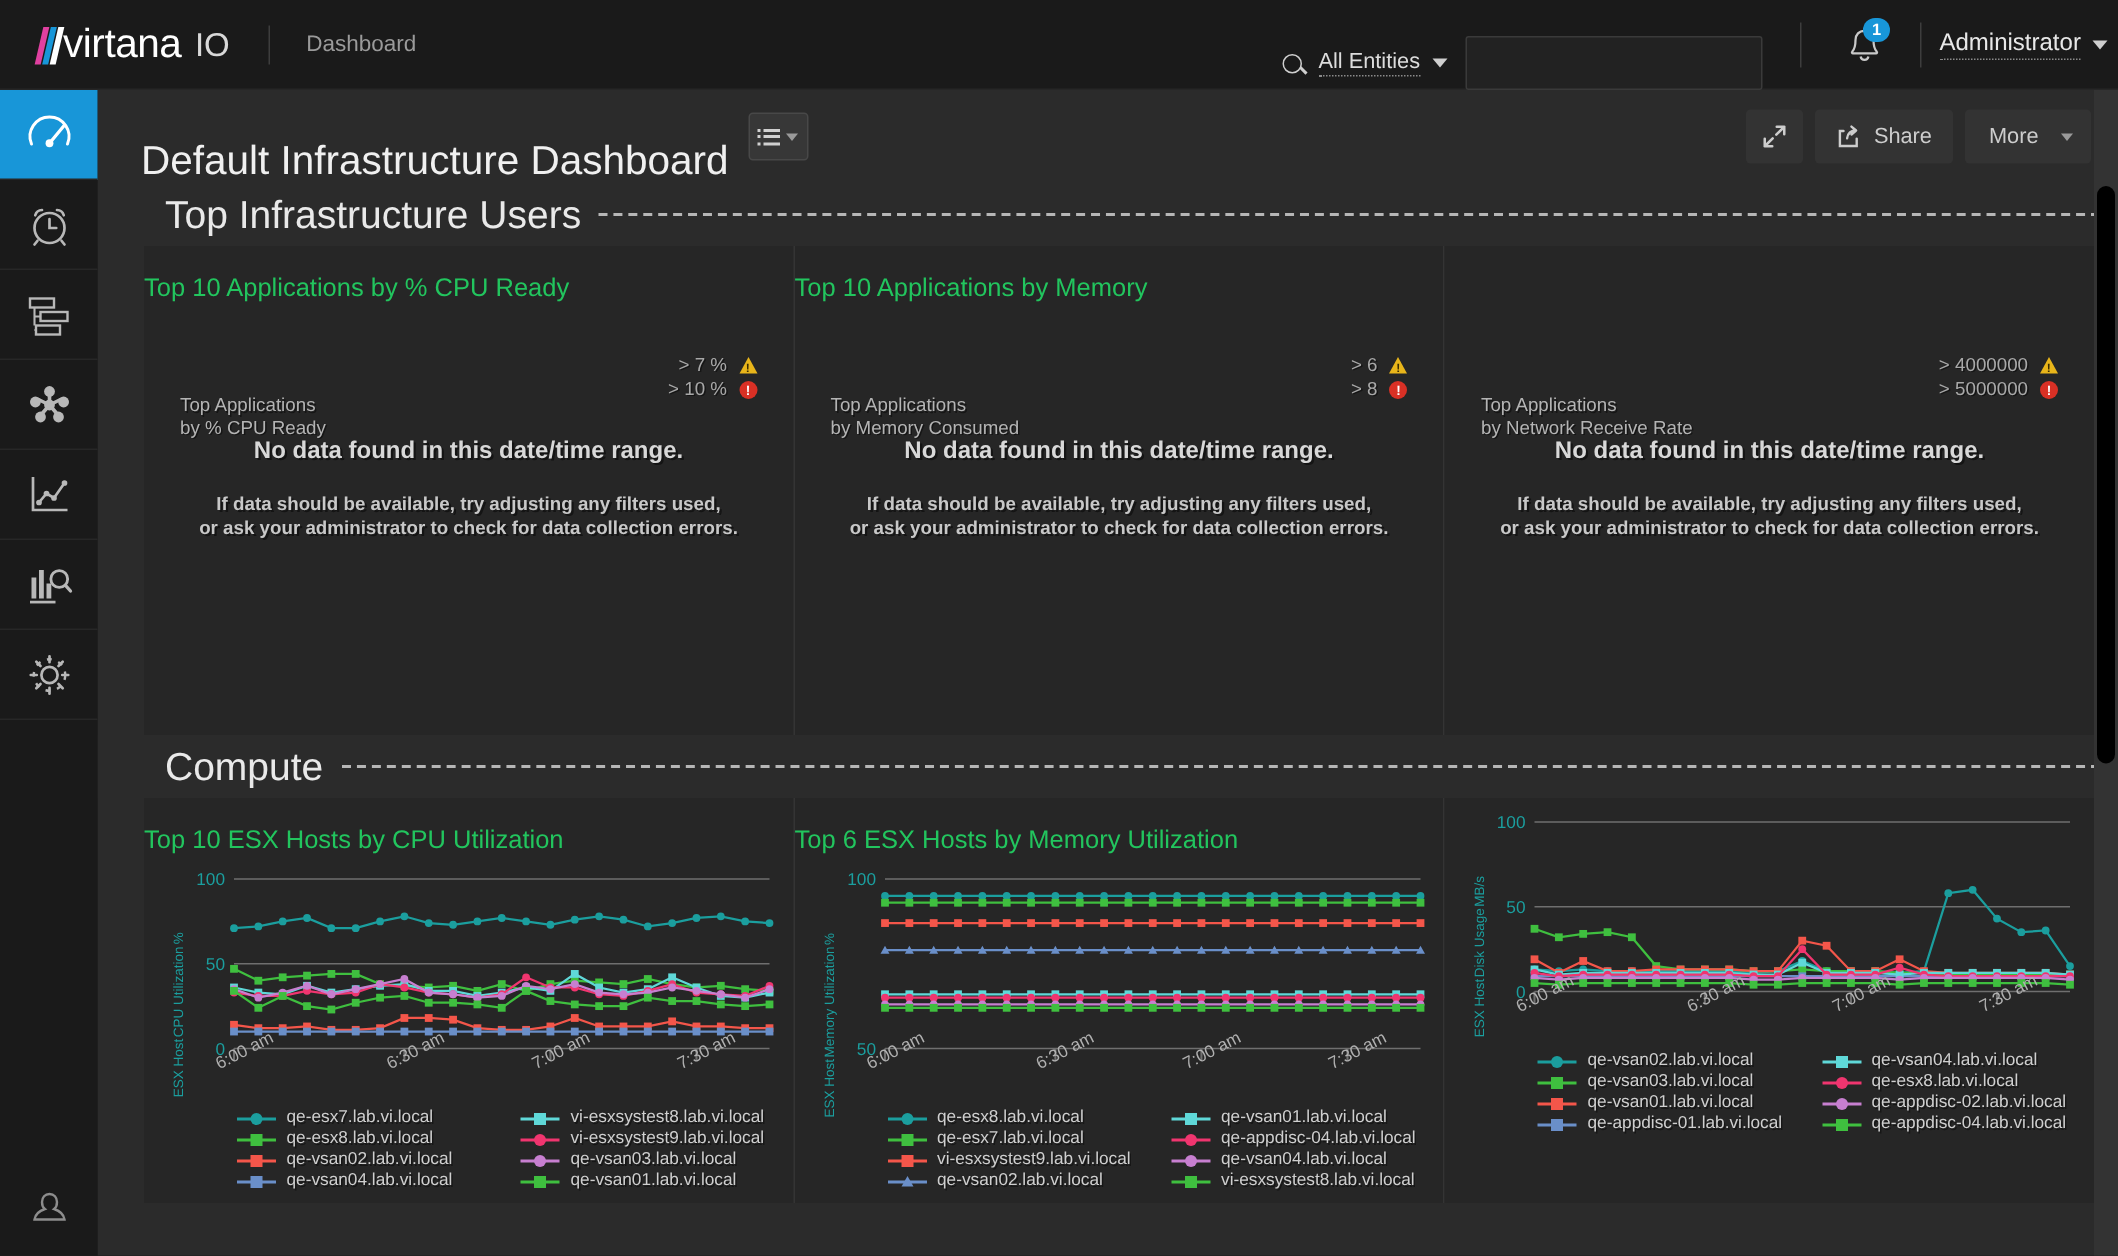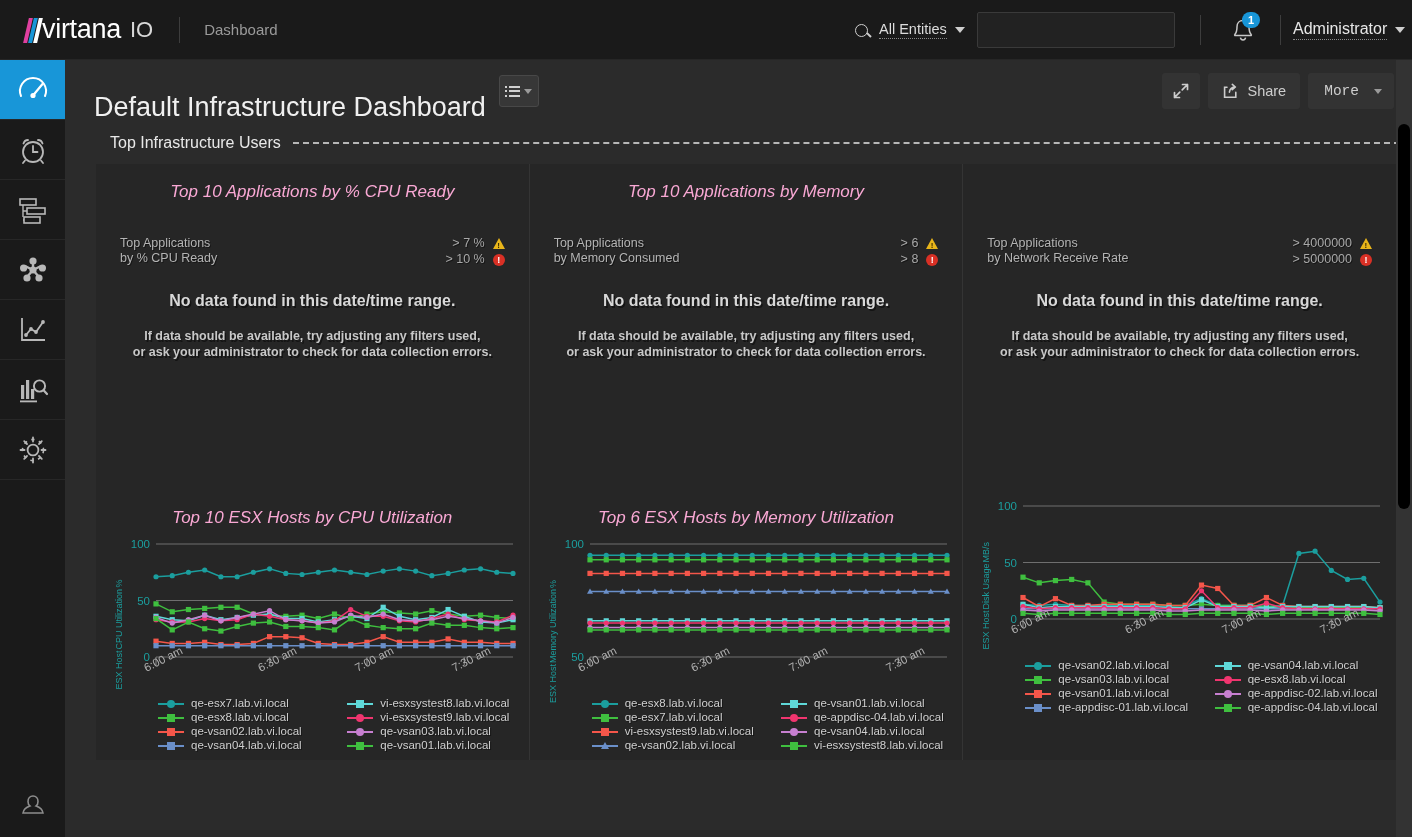"All Entities" #search-area { top: 0 -> 12px }
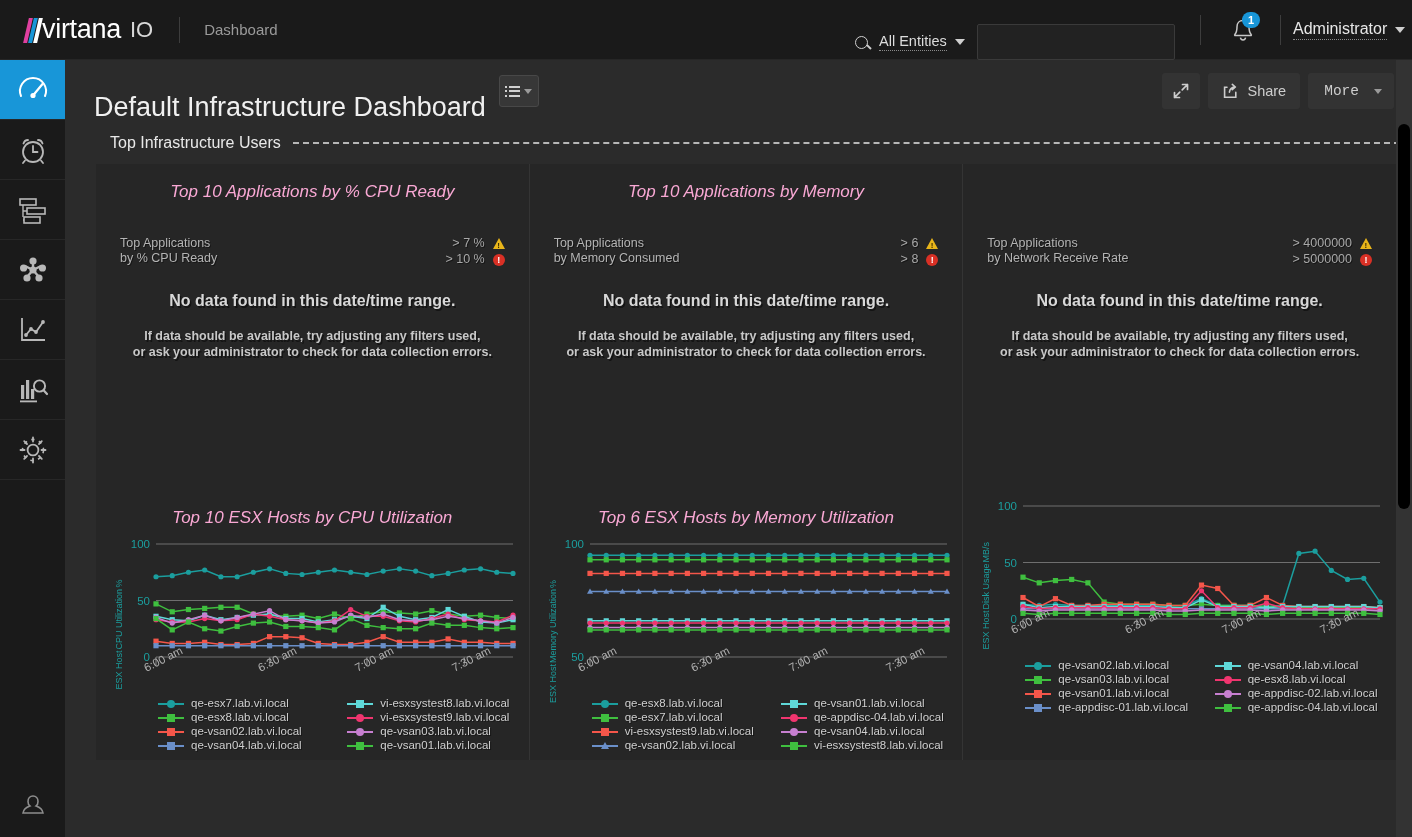"More" #btn-more { font-family: Liberation Mono, monospace -> none }
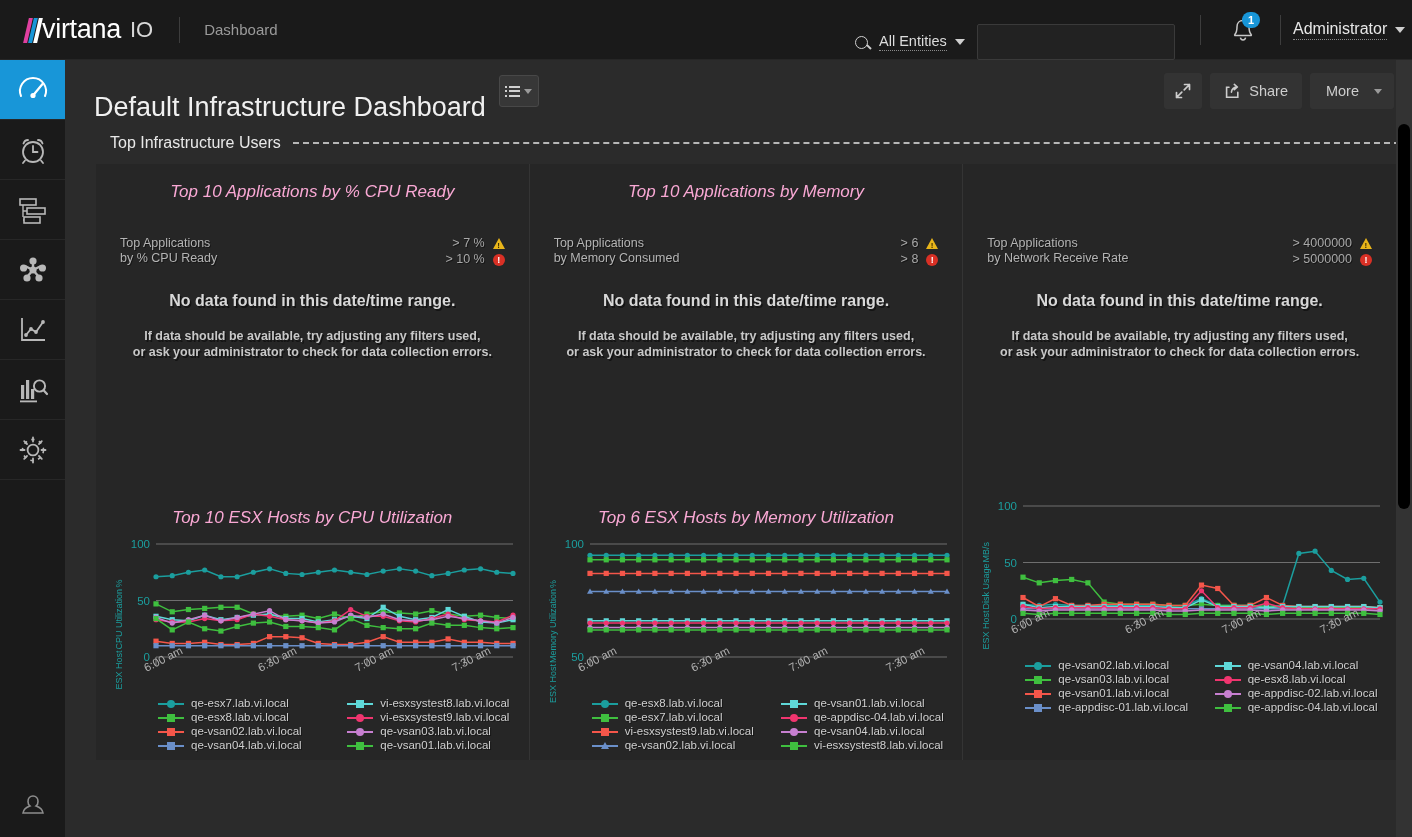"Top Infrastructure Users" .section-label { font-size: 16px -> 26px }
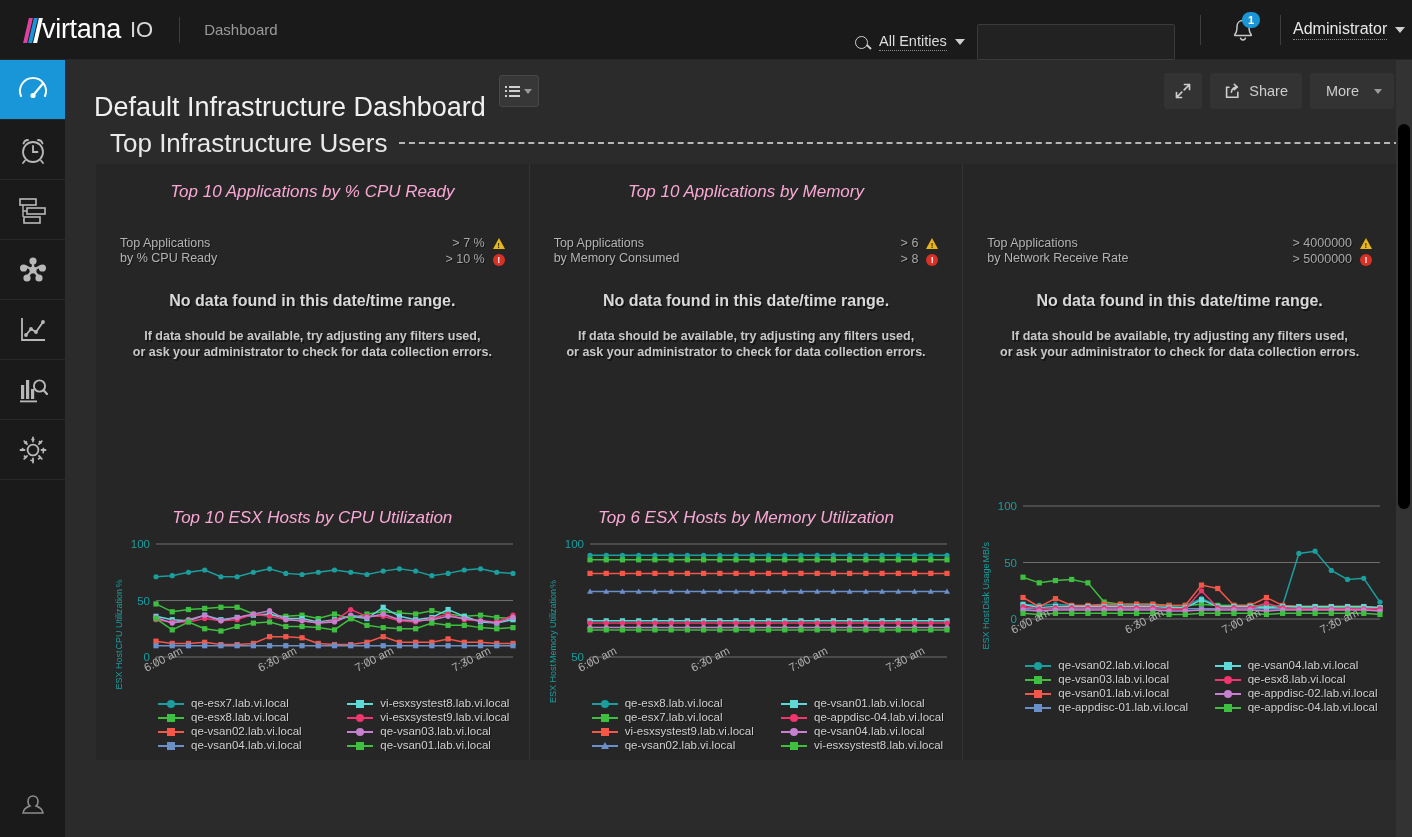"Top 10 Applications by %" .panel-title { color: #f9a8d4 -> #22c55e; font-style: italic -> none; text-align: center -> none }
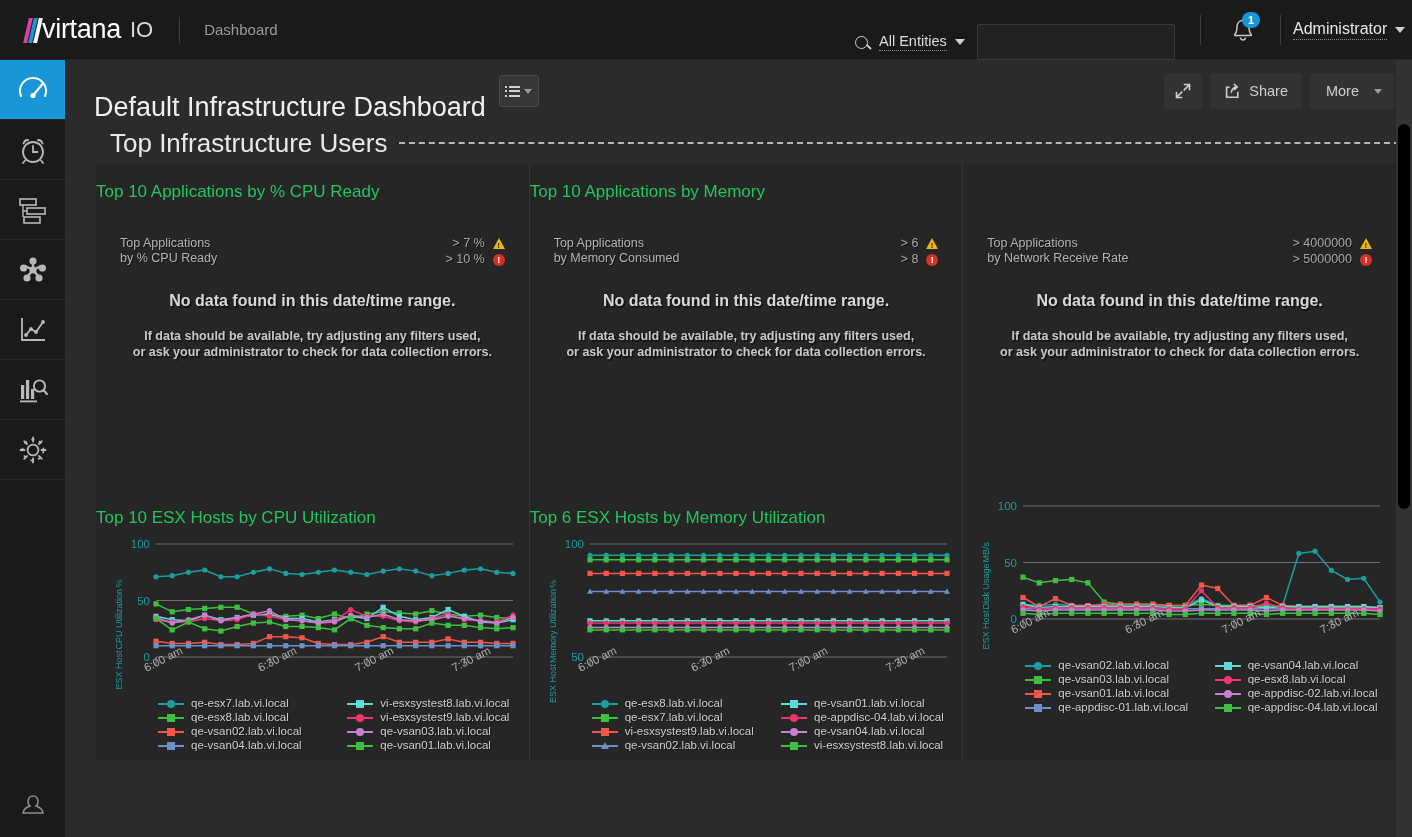"Top Applications" .thresh-left { margin-top: none -> 27px }
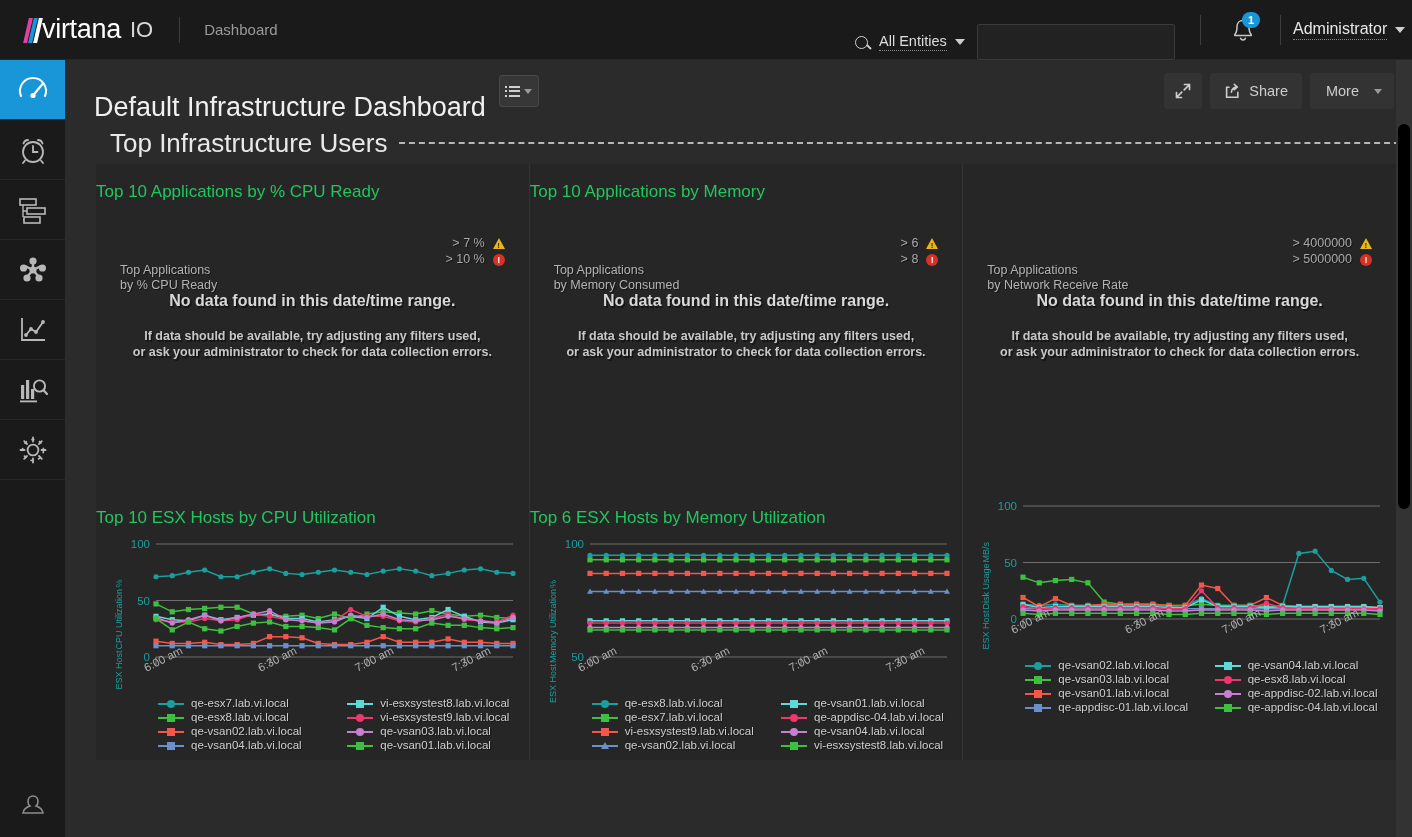"Compute" div.section-head { html: none -> <div> <div>Compute</div> <div></div> </div> }
